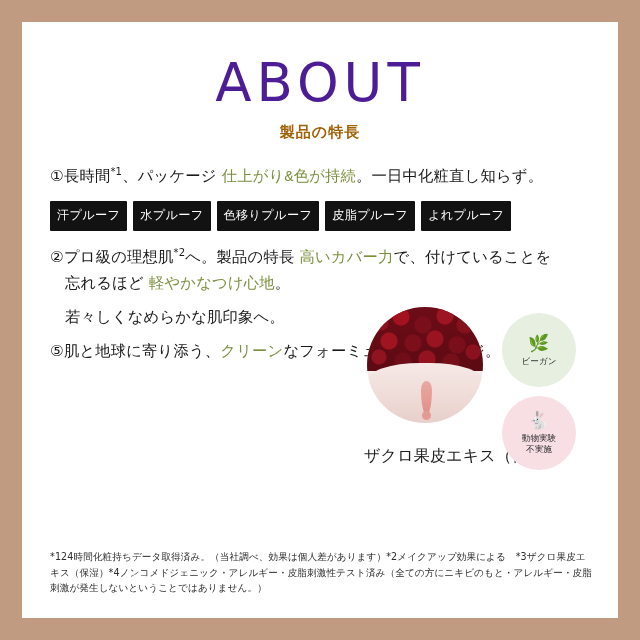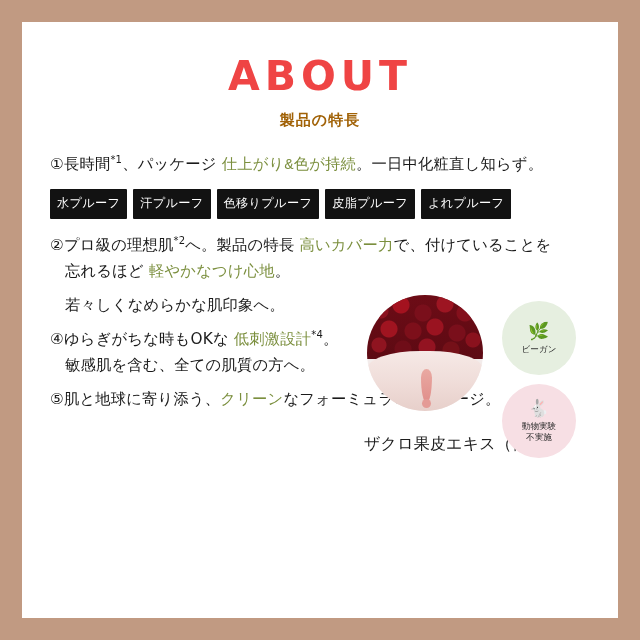"ABOUT" .title { color: #ef4444 -> #4c1d95; font-size: 41px -> 53px; font-weight: bold -> normal }
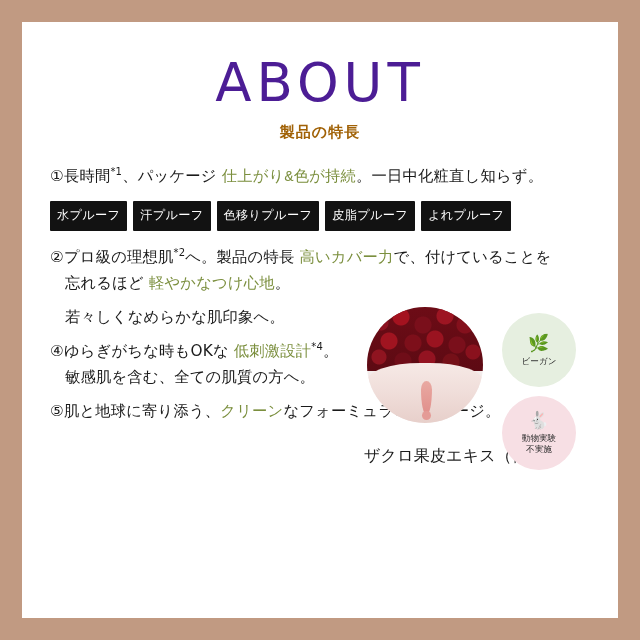"水プルーフ" span.tag { order: before "汗プルーフ" -> after "汗プルーフ" }
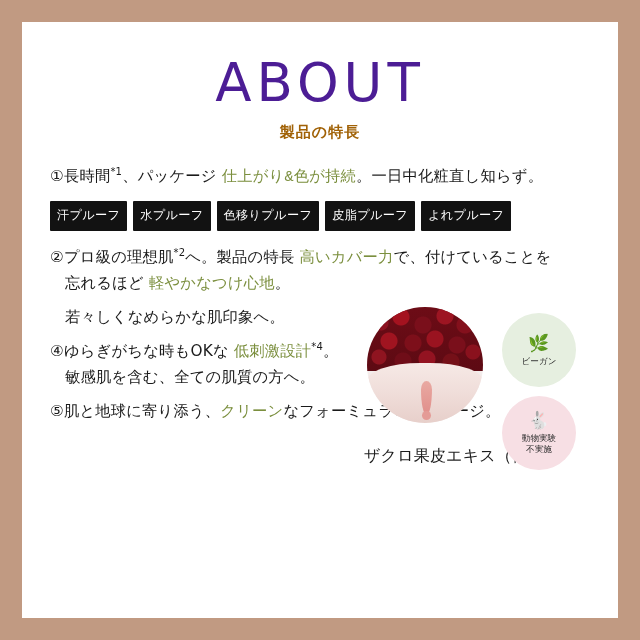"④ゆらぎがちな時もOKな 低刺激設計*4。" div.sec { html: <div> <div> <span>④</span><span>ゆらぎがちな時もOKな </span><span>低刺激設計</span><span>*4</span><span>。</span> </div> <div>敏感肌を含む、全ての肌質の方へ。</div> </div> -> none }
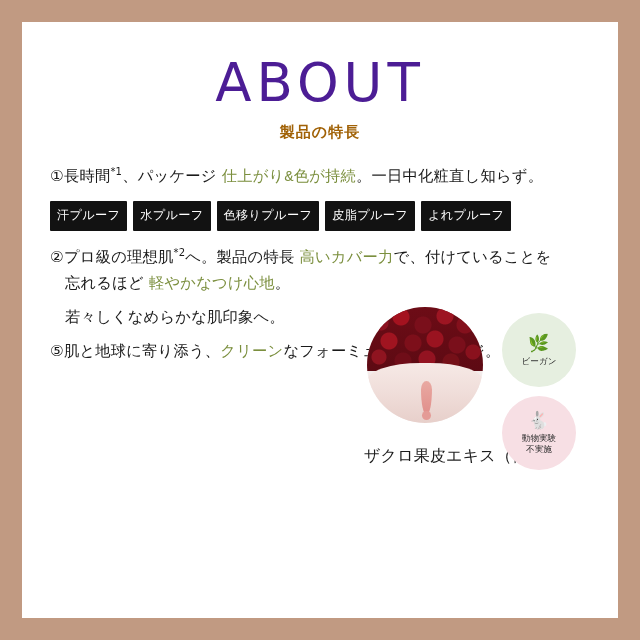"*124時間化粧持ちデータ取得済み。（当社調べ、効果は個人差があります）*2メイ" div.notes { html: none -> <div>*124時間化粧持ちデータ取得済み。（当社調べ、効果は個人差があります）*2メイクアップ効果による *3ザクロ果皮エキス（保湿）*4ノンコメドジェニック・アレルギー・皮脂刺激性テスト済み（全ての方にニキビのもと・アレルギー・皮脂刺激が発生しないということではありません。）</div> }
